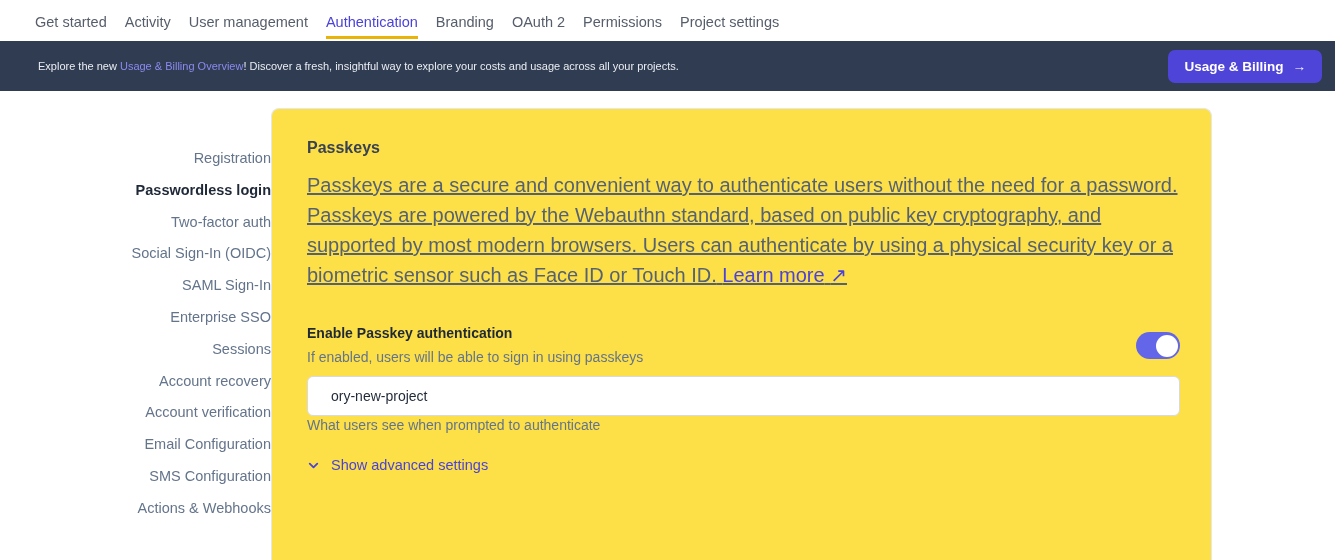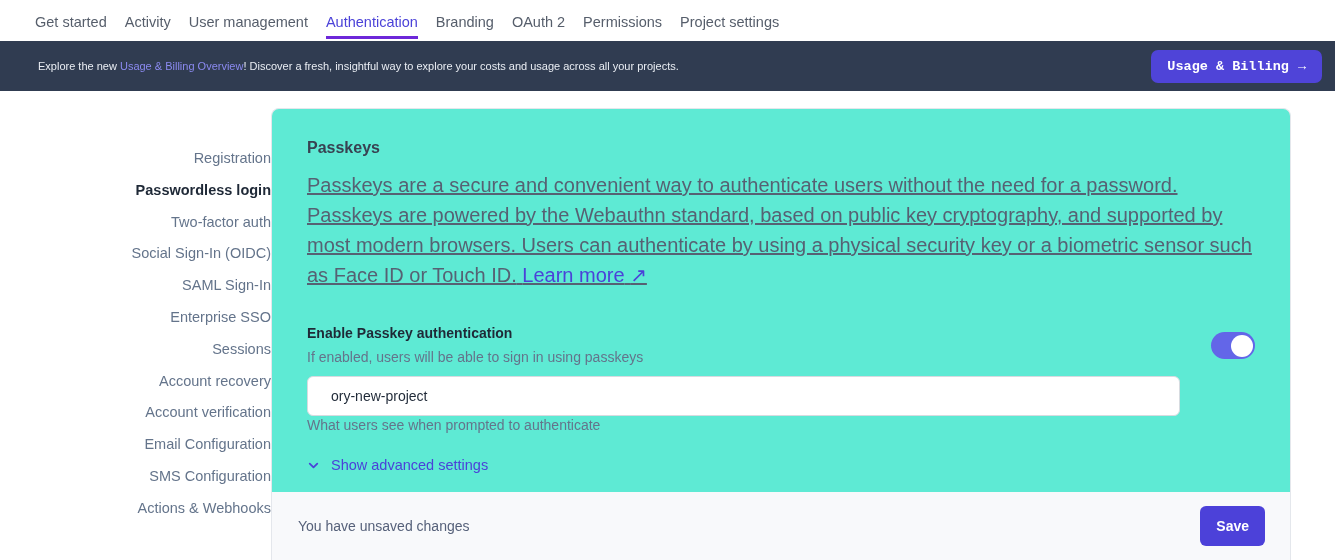"Authentication" .topnav .nav-item.active { border-bottom: 3px solid #6d28d9 -> 3px solid #eab308 }
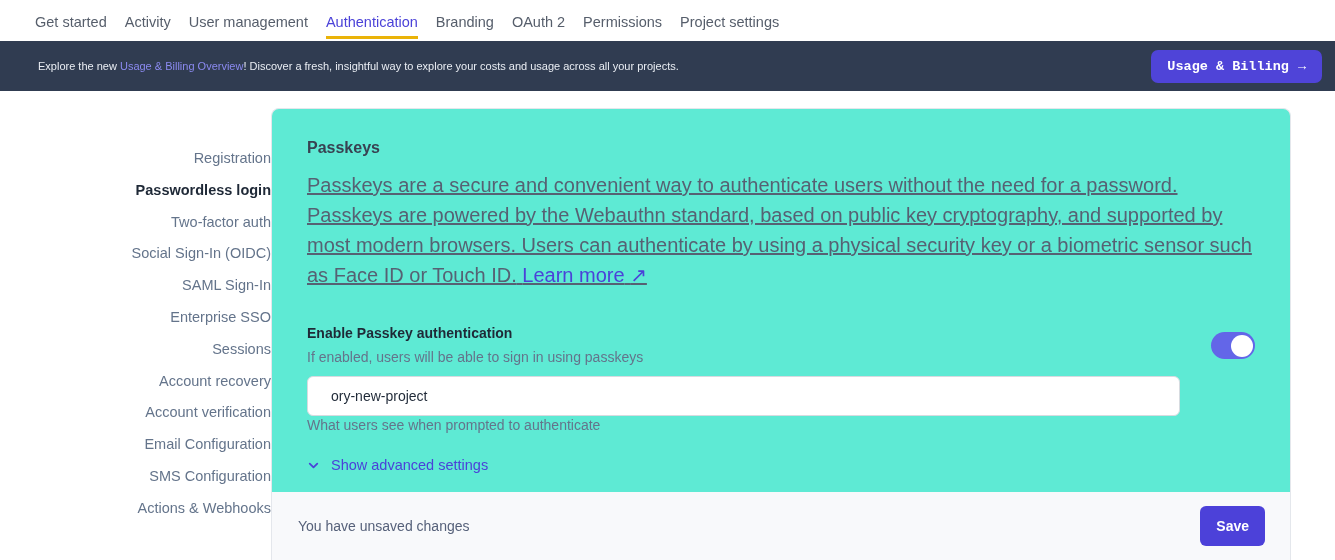"Usage & Billing" .banner-btn { font-family: Liberation Mono, monospace -> Liberation Sans, sans-serif }
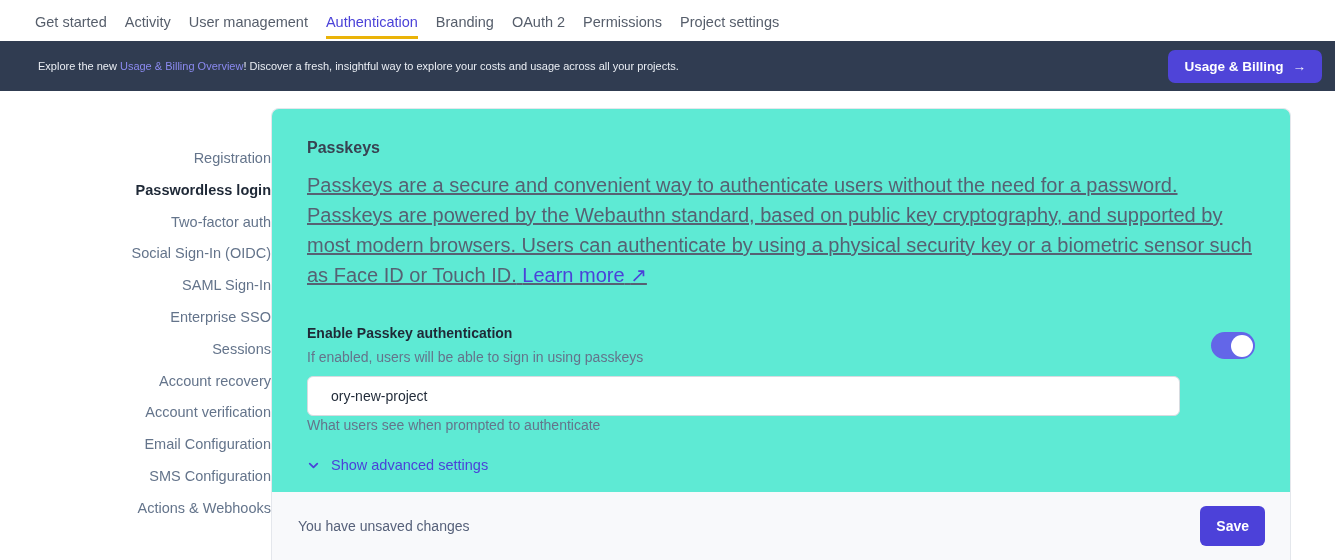"Passkeys" .card { background: #5eead4 -> #fde047; flex-direction: column -> row; width: 1020px -> 941px }
